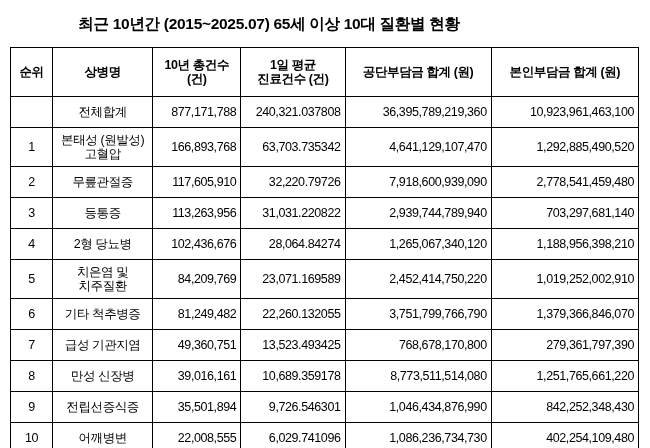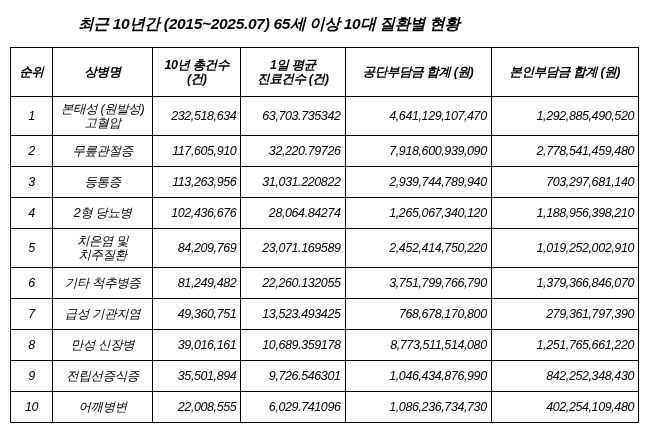"최근 10년간 (2015~2025.07) 65세 이상" .page { font-style: italic -> none }
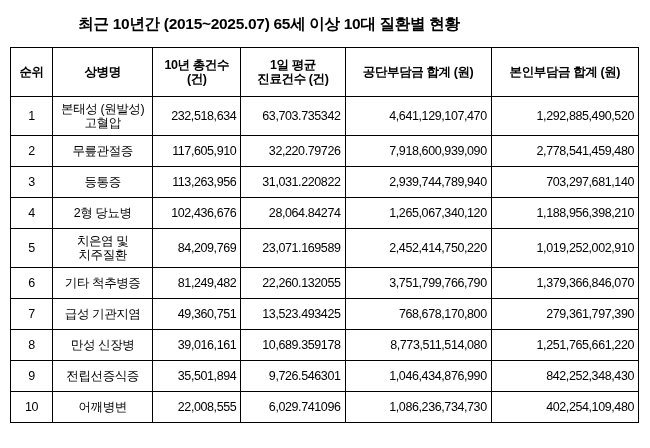"전체합계" tr.row-total { html: none -> <tr> <td></td> <td>전체합계</td> <td>877,171,788</td> <td>240,321.037808</td> <td>36,395,789,219,360</td> <td>10,923,961,463,100</td> </tr> }
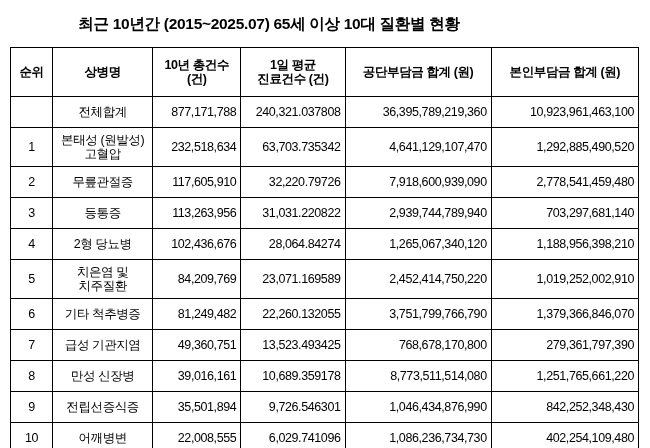"232,518,634" td.num { text: 232,518,634 -> 166,893,768 }
